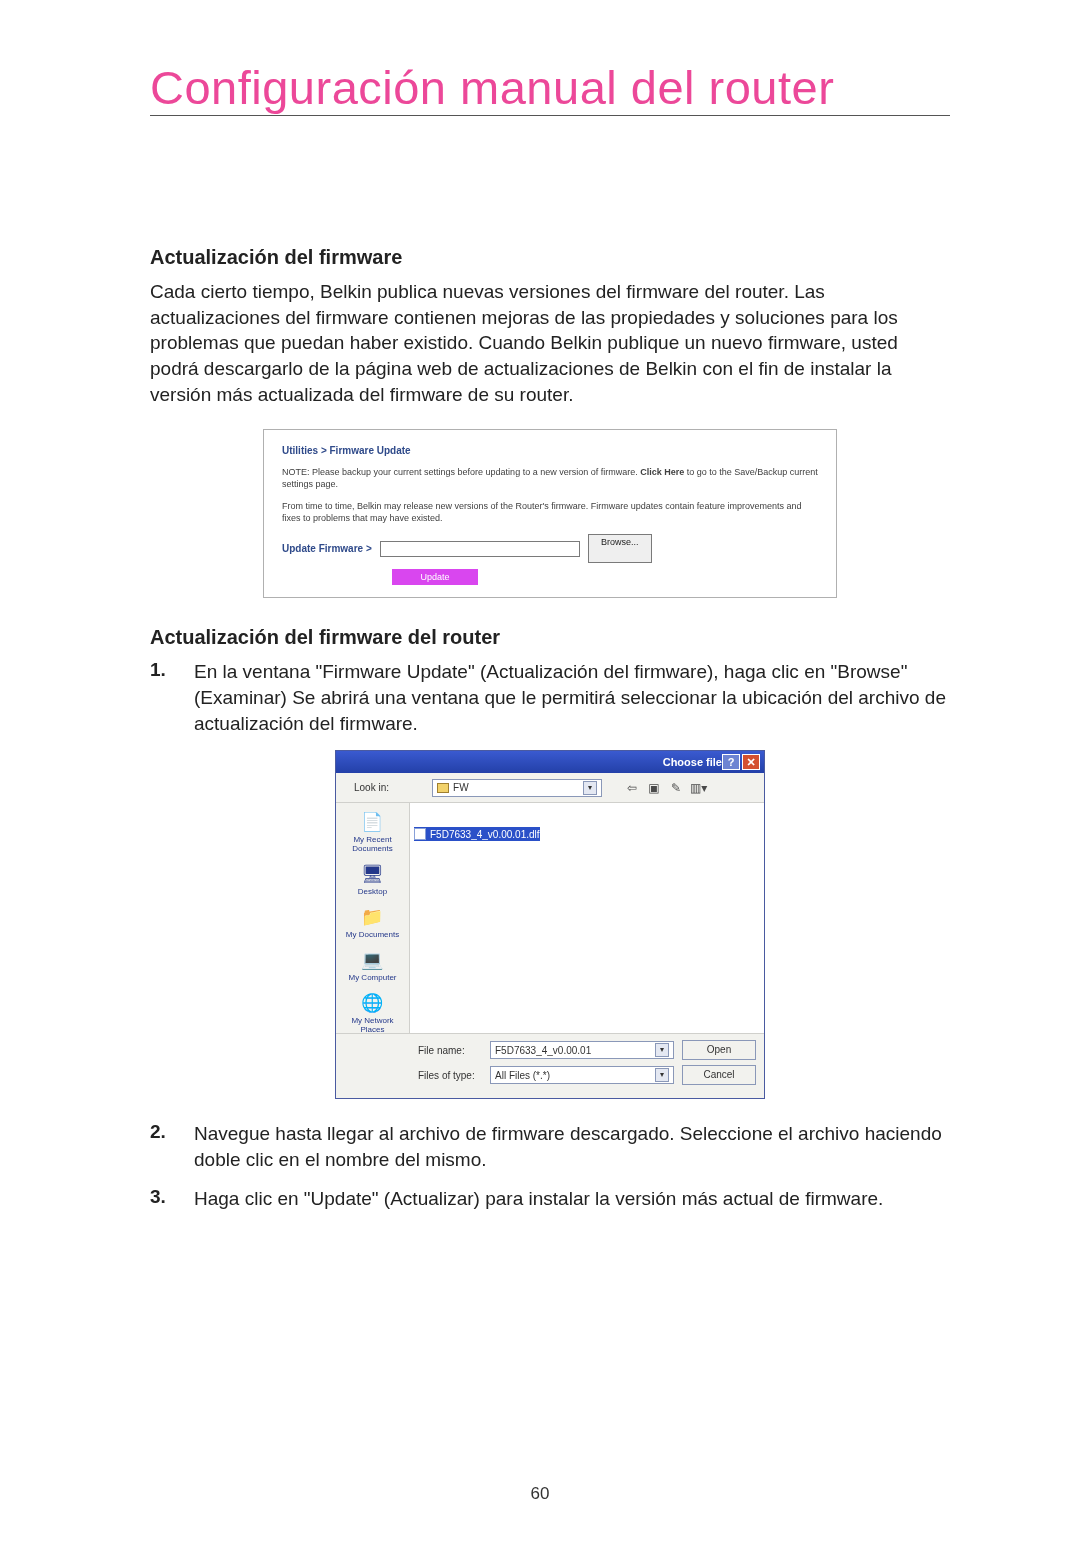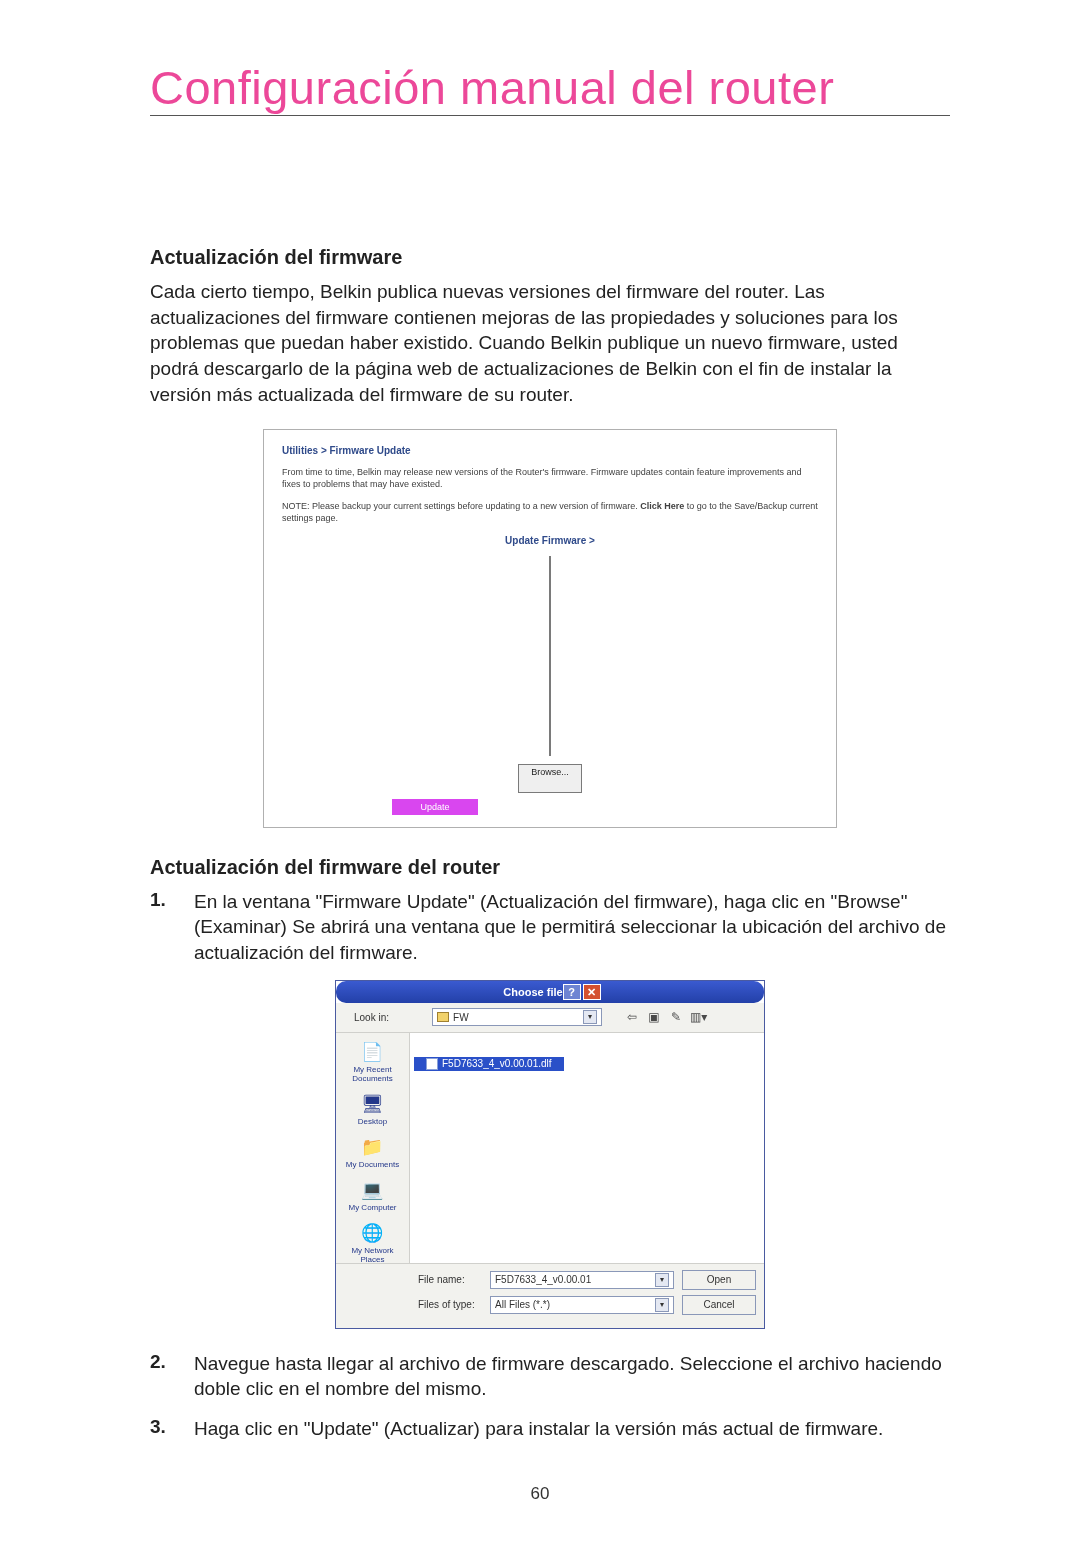"From time to time, Belkin" div.fig1-text { order: before "NOTE: Please backup your current" -> after "NOTE: Please backup your current" }
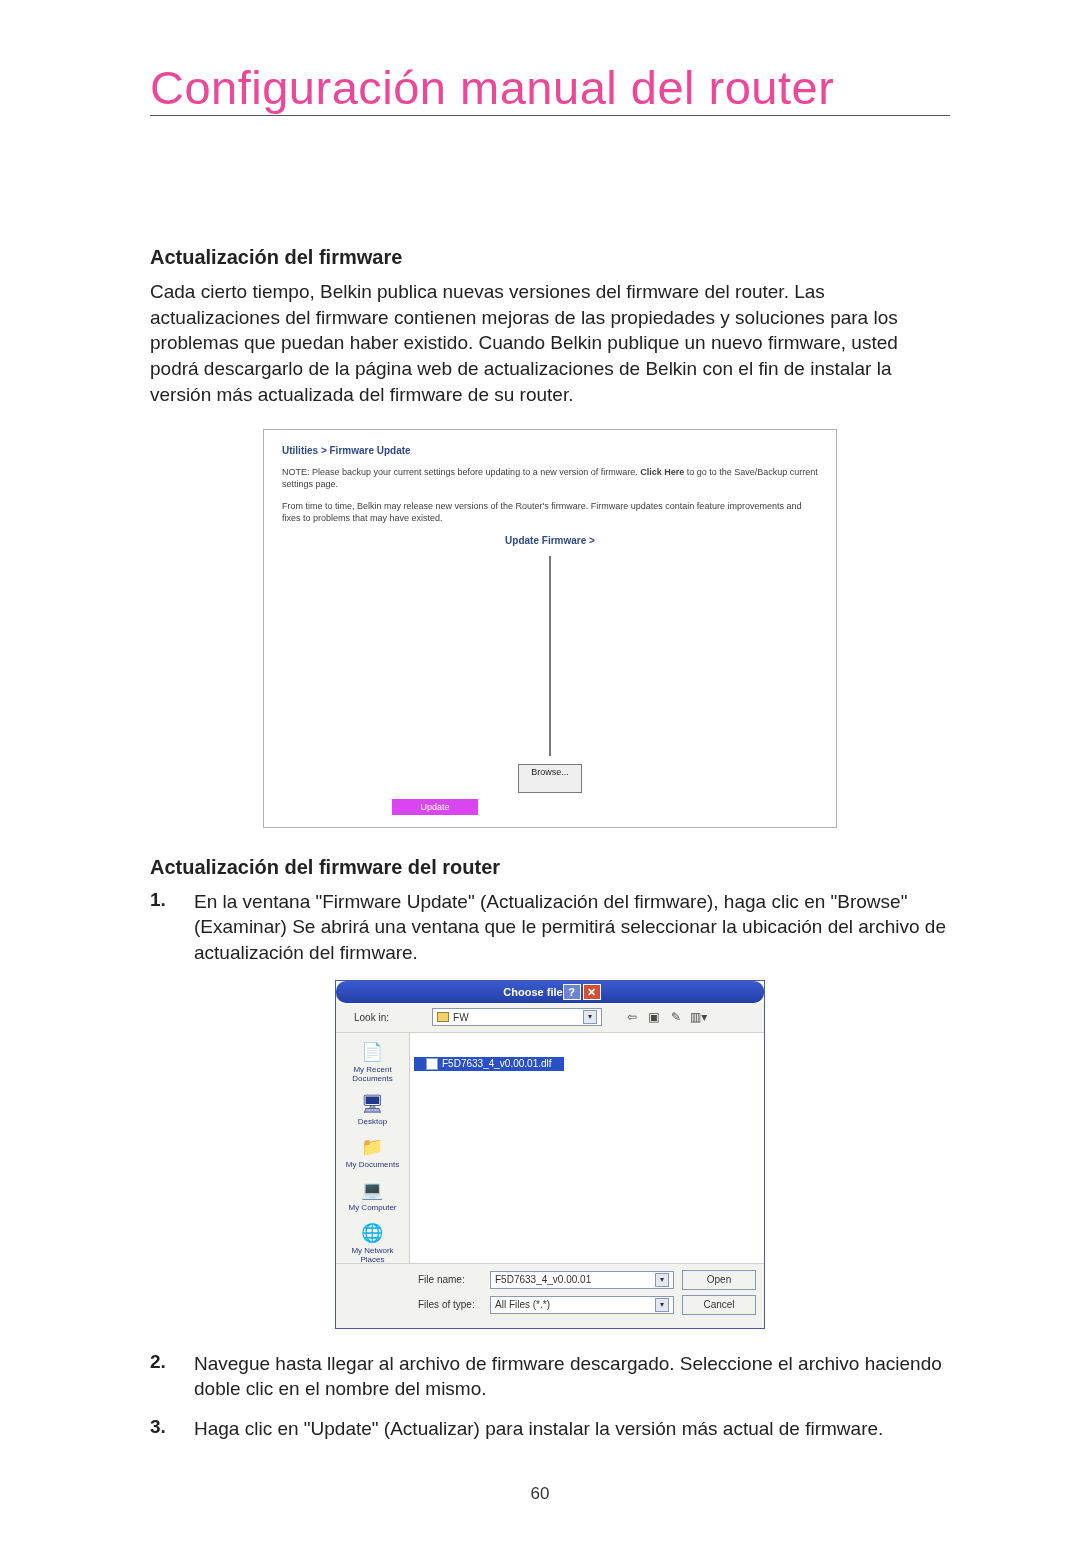"Update Firmware >" .fig1-row { flex-direction: column -> none }
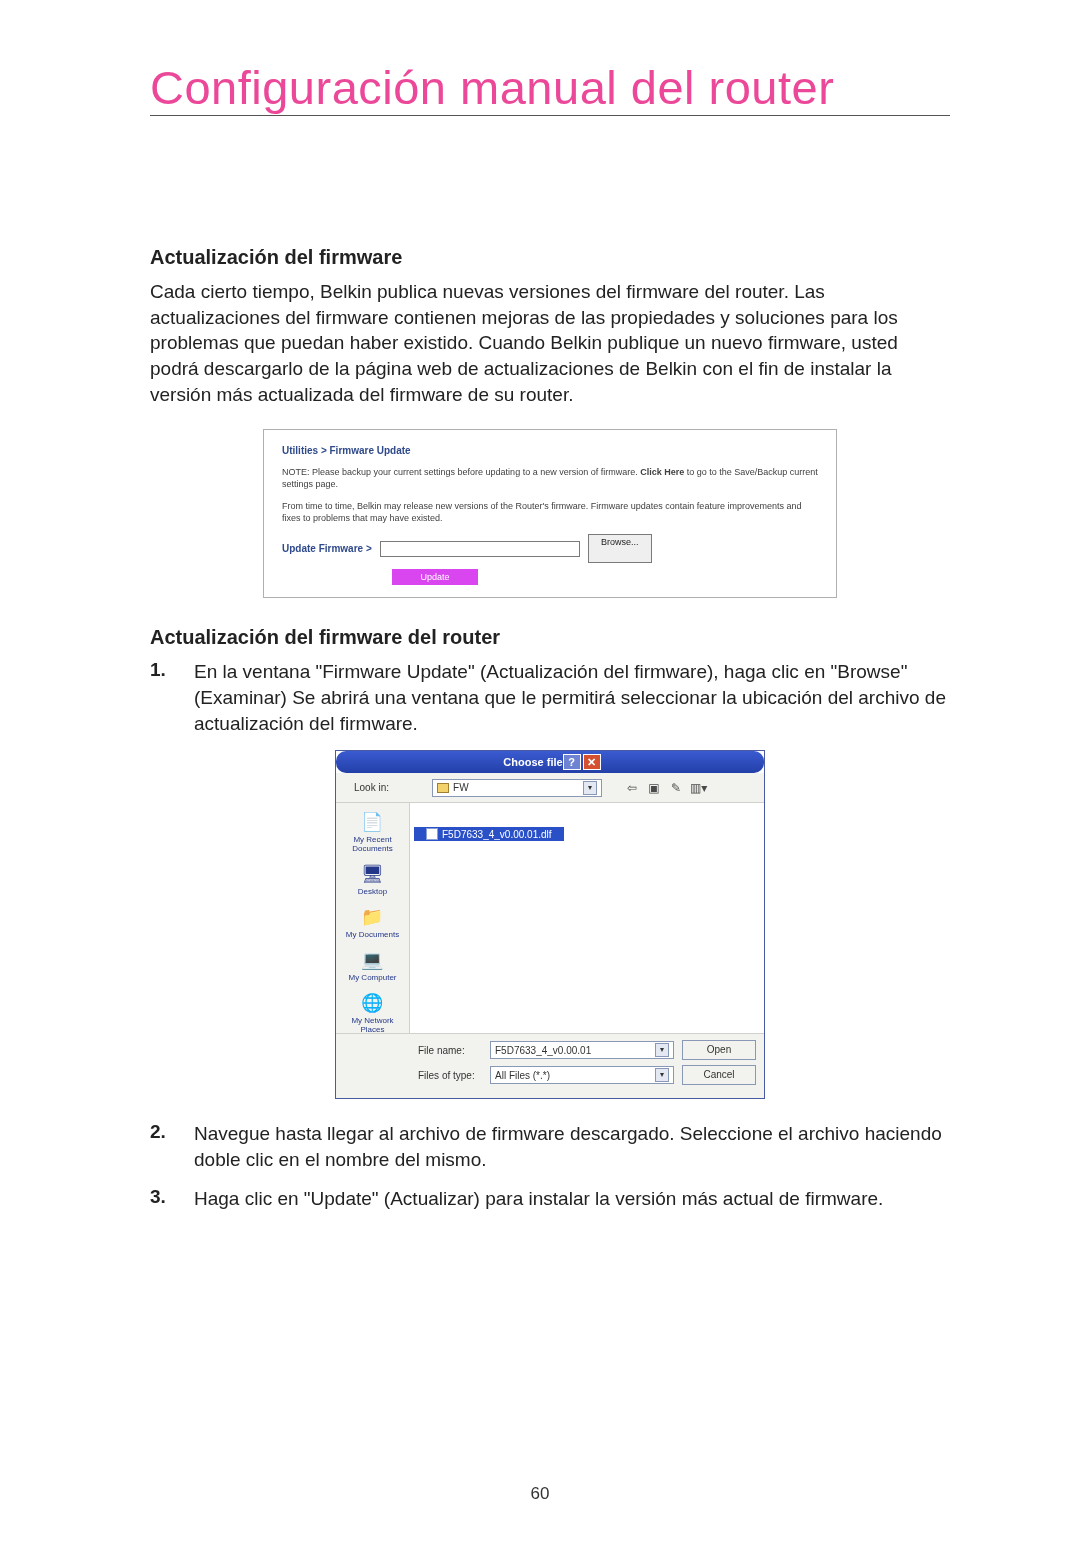"Choose file" .fig2-titlebar { border-radius: 10px -> none; justify-content: center -> flex-end }
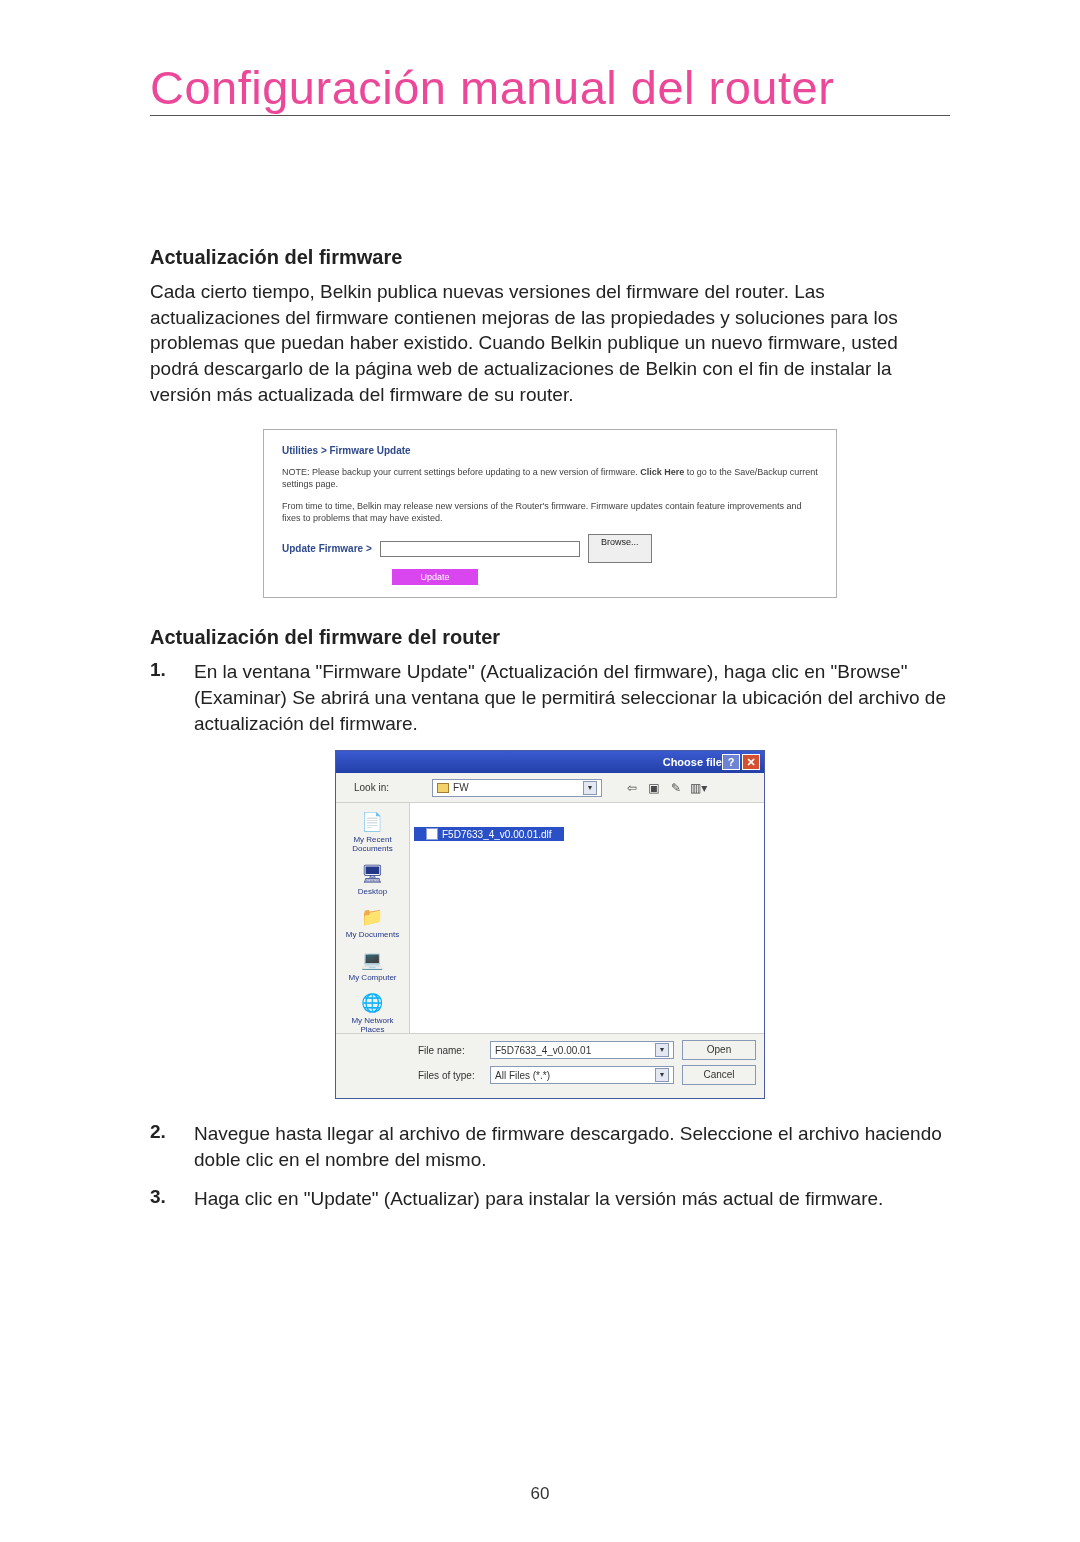"F5D7633_4_v0.00.01.dlf" .fig2-file-sel { padding: 1px 12px -> 1px 0 }
